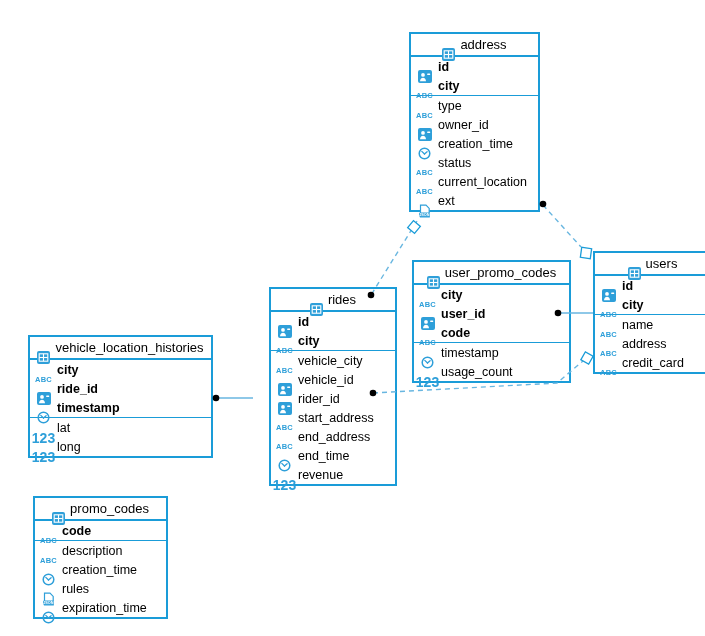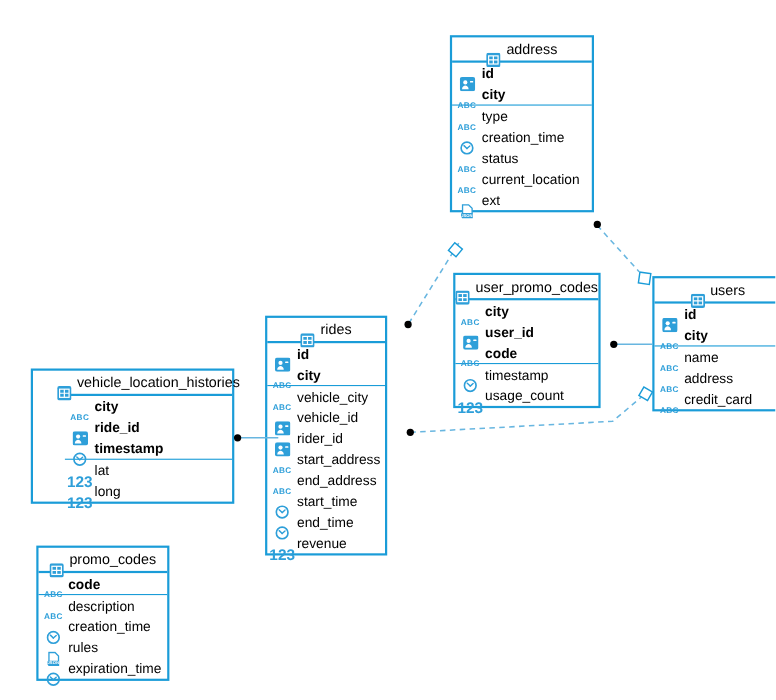"owner_id" div.row { html: none -> <div> <span> <svg> <rect></rect> <circle></circle> <path></path> <rect></rect> </svg> </span> <span>owner_id</span> </div> }
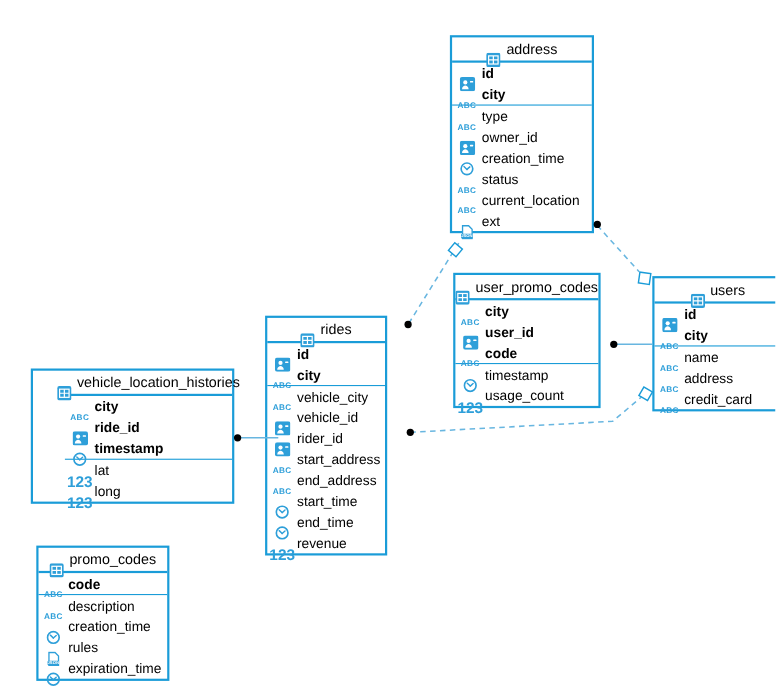"user_promo_codes" div.table { top: 248px -> 260px; width: 134px -> 159px }
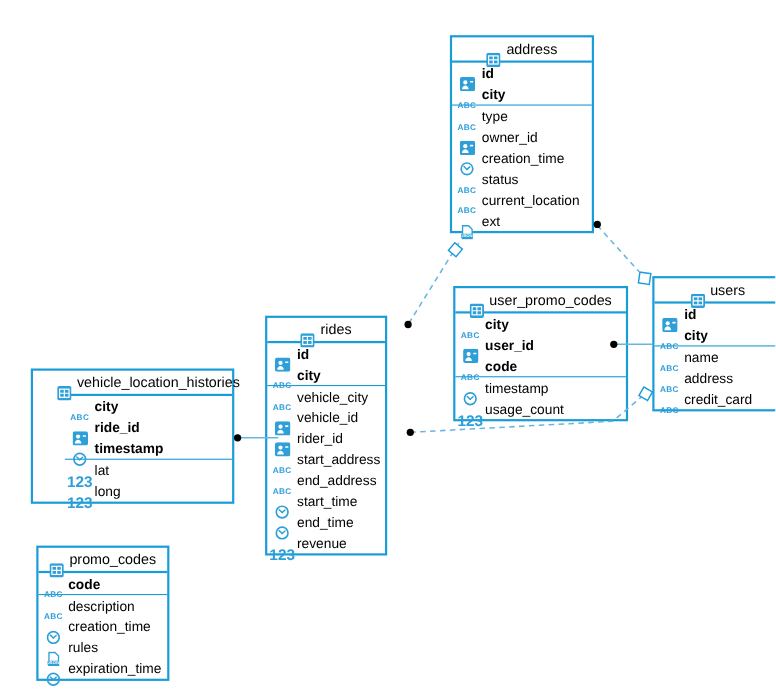"rides" div.table { left: 241px -> 269px; width: 111px -> 128px }
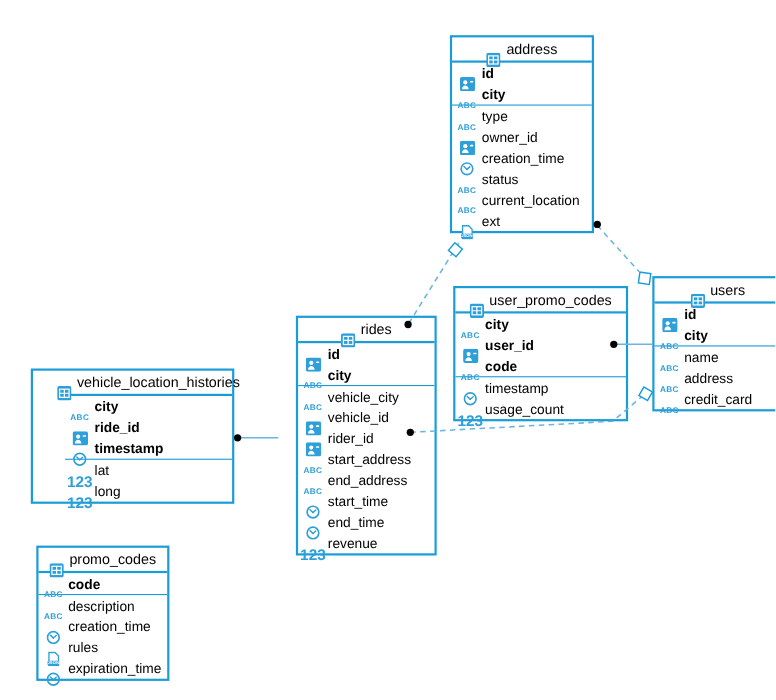"vehicle_location_histories" div.table { padding-left: 29px -> none }
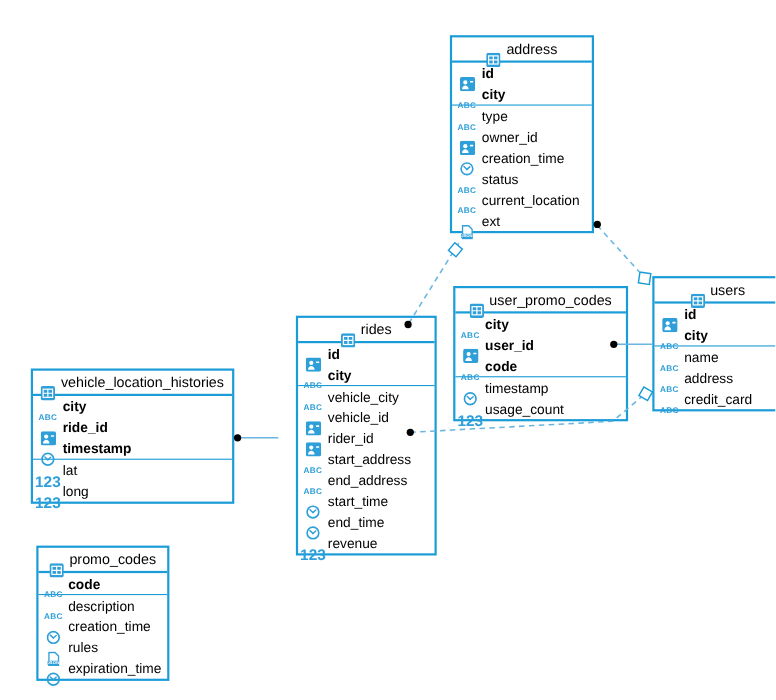"start_time" div.row { html: <div> <span> <svg> <circle></circle> <path></path> <path></path> </svg> </span> <span>start_time</span> </div> -> none }
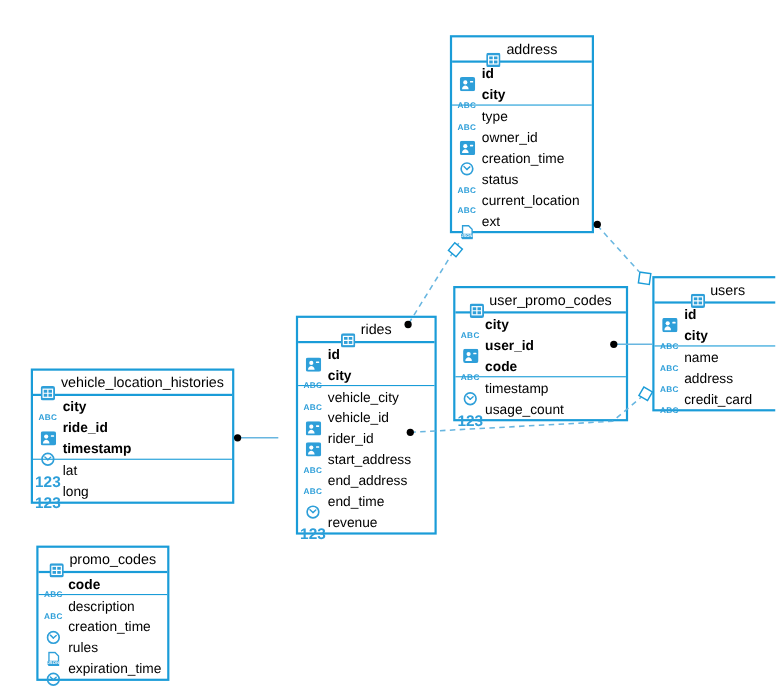"promo_codes" div.table { width: 121px -> 135px }
